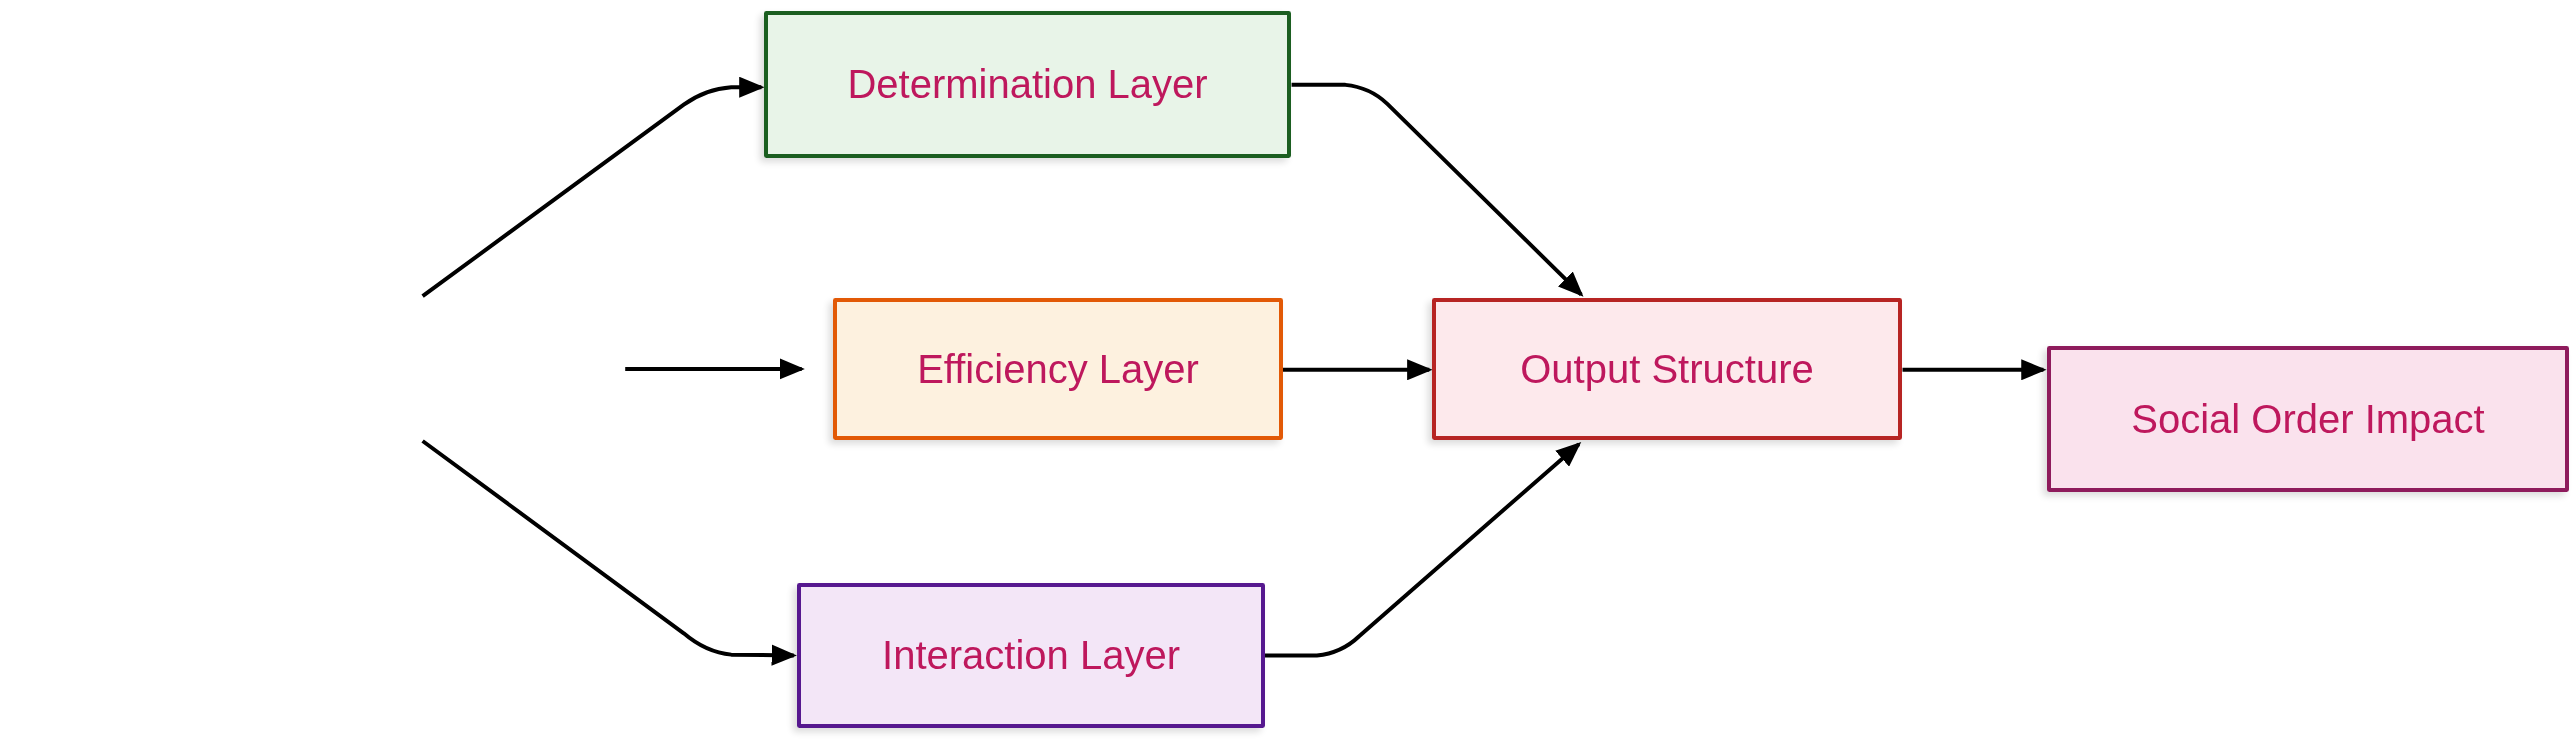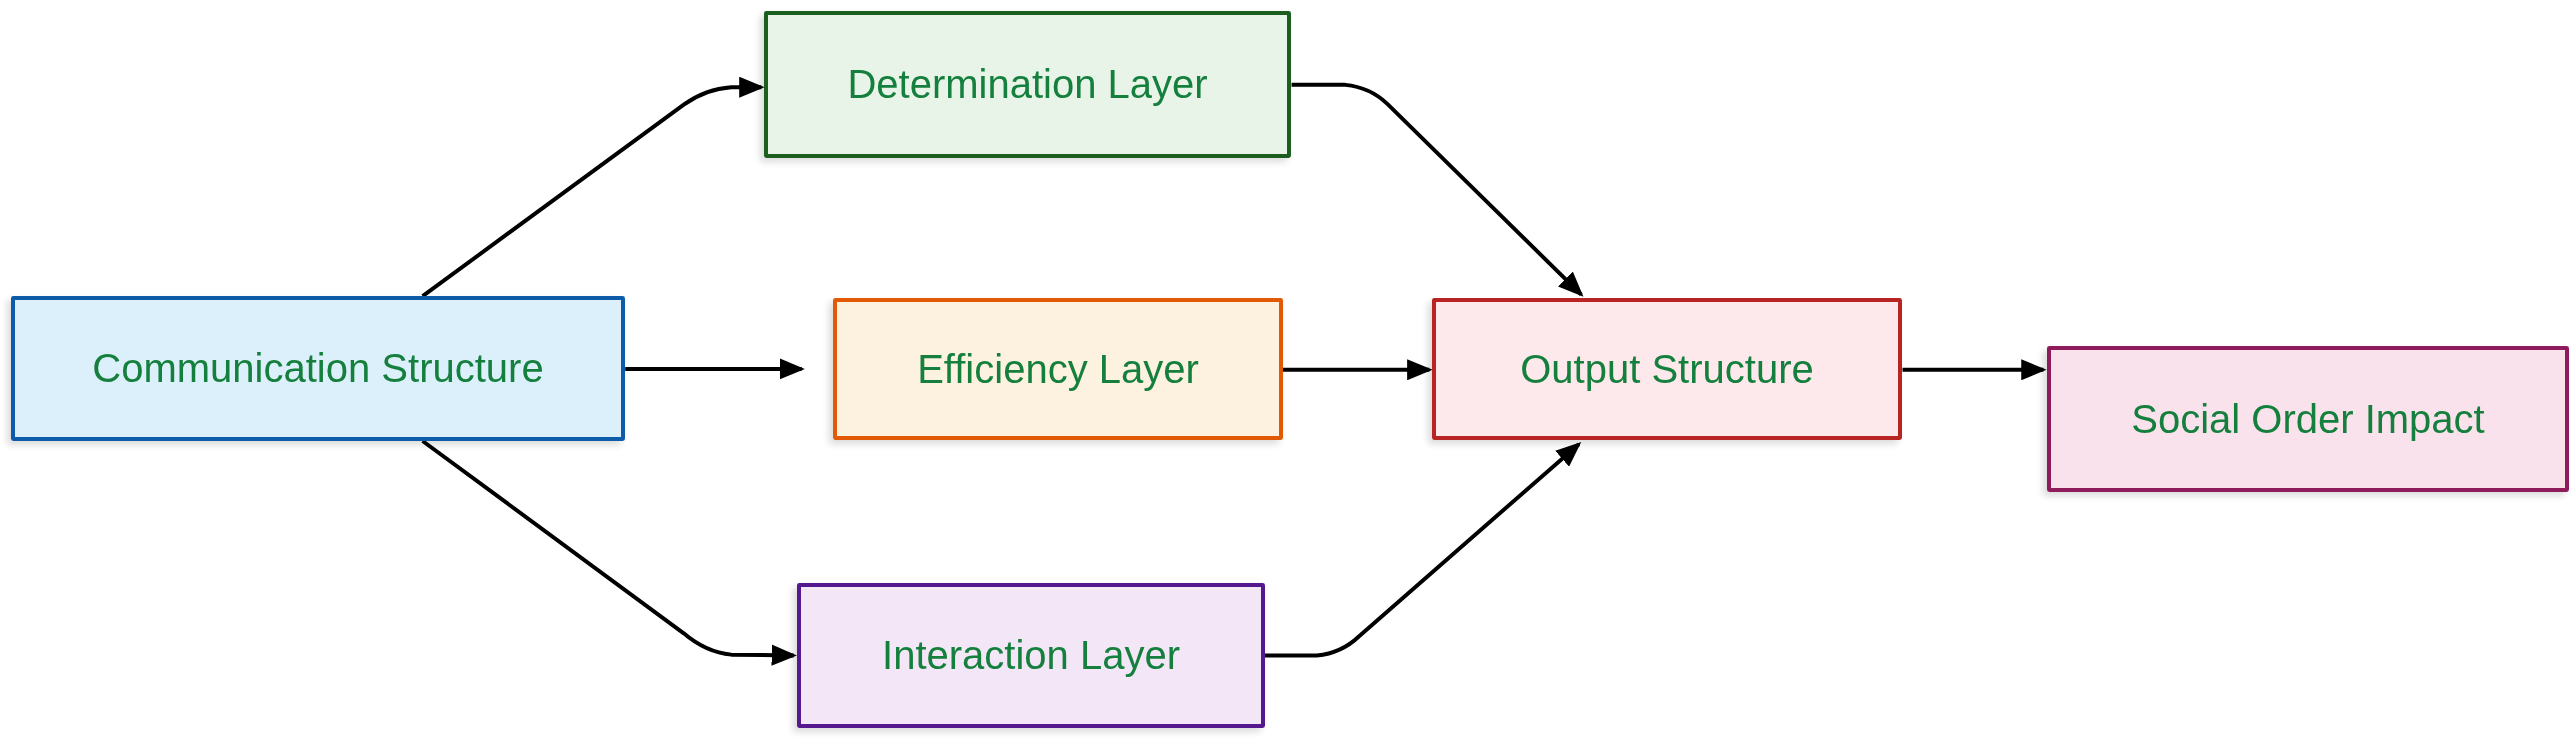"Determination Layer" .node { color: #15803d -> #be185d }
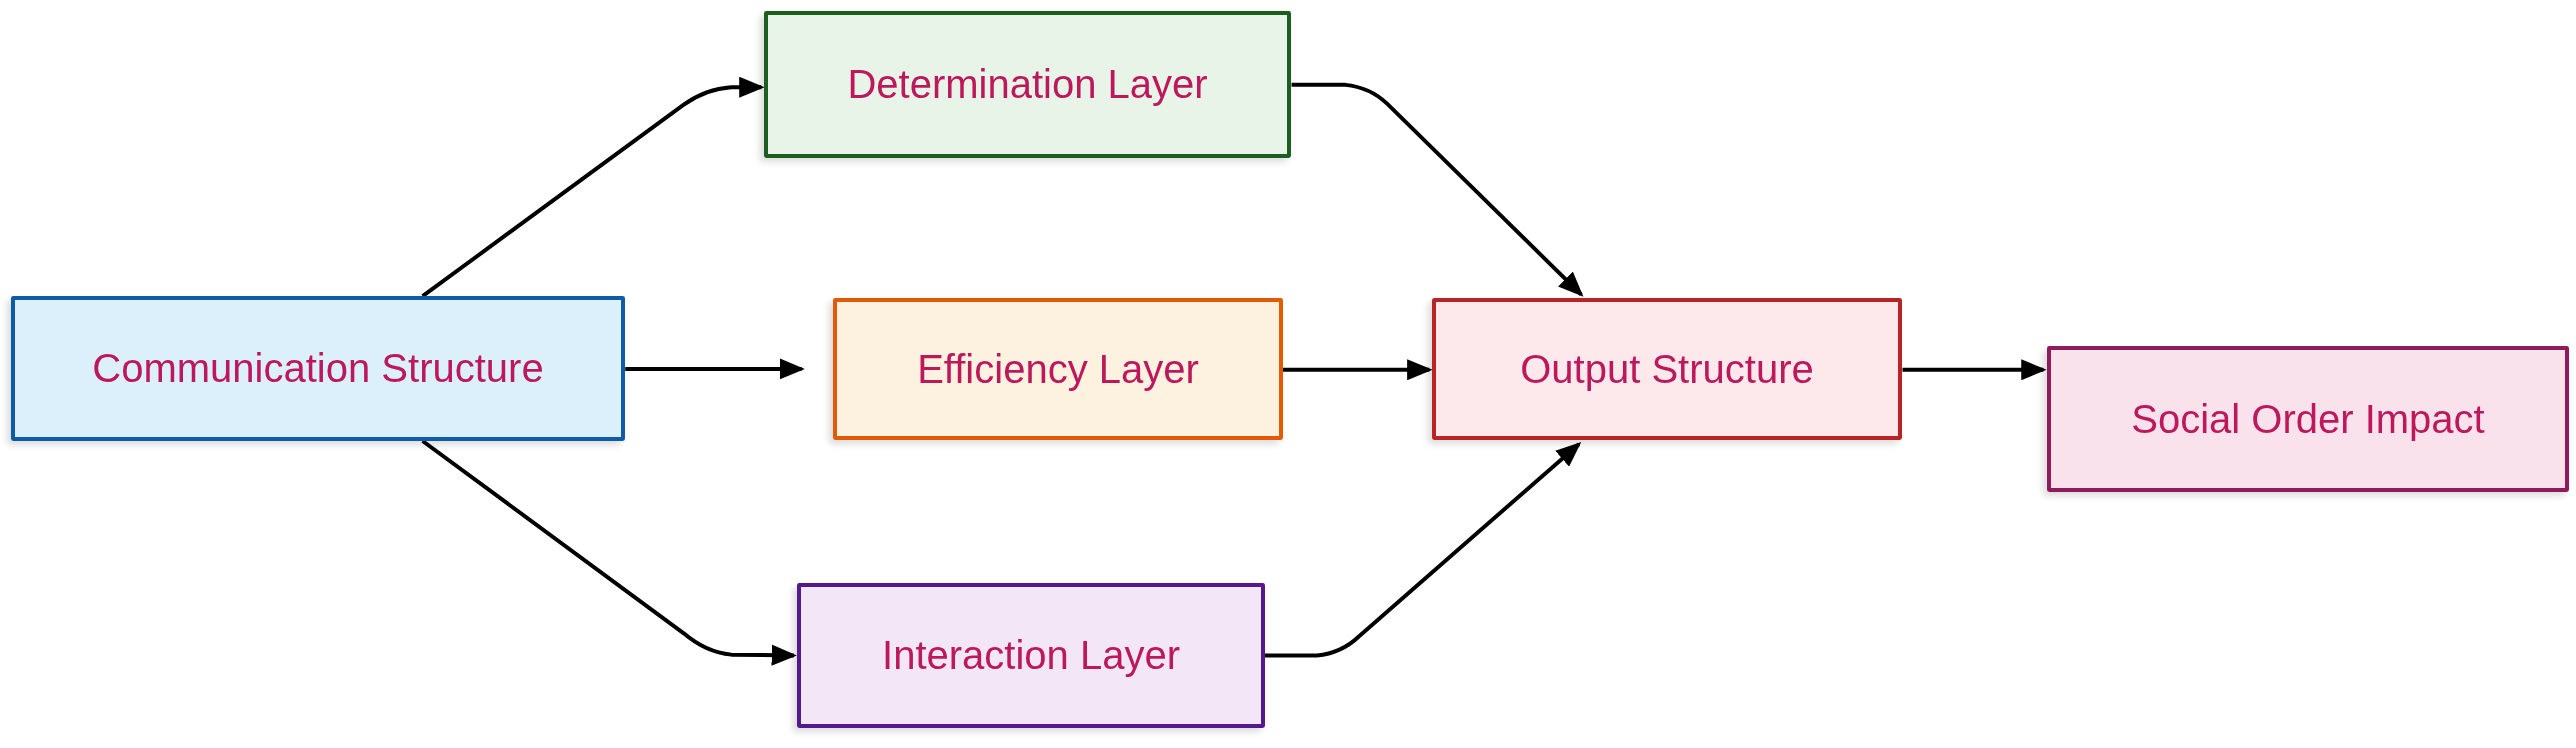"Communication Structure" div.node { html: <div> <span>Communication Structure</span> </div> -> none }
